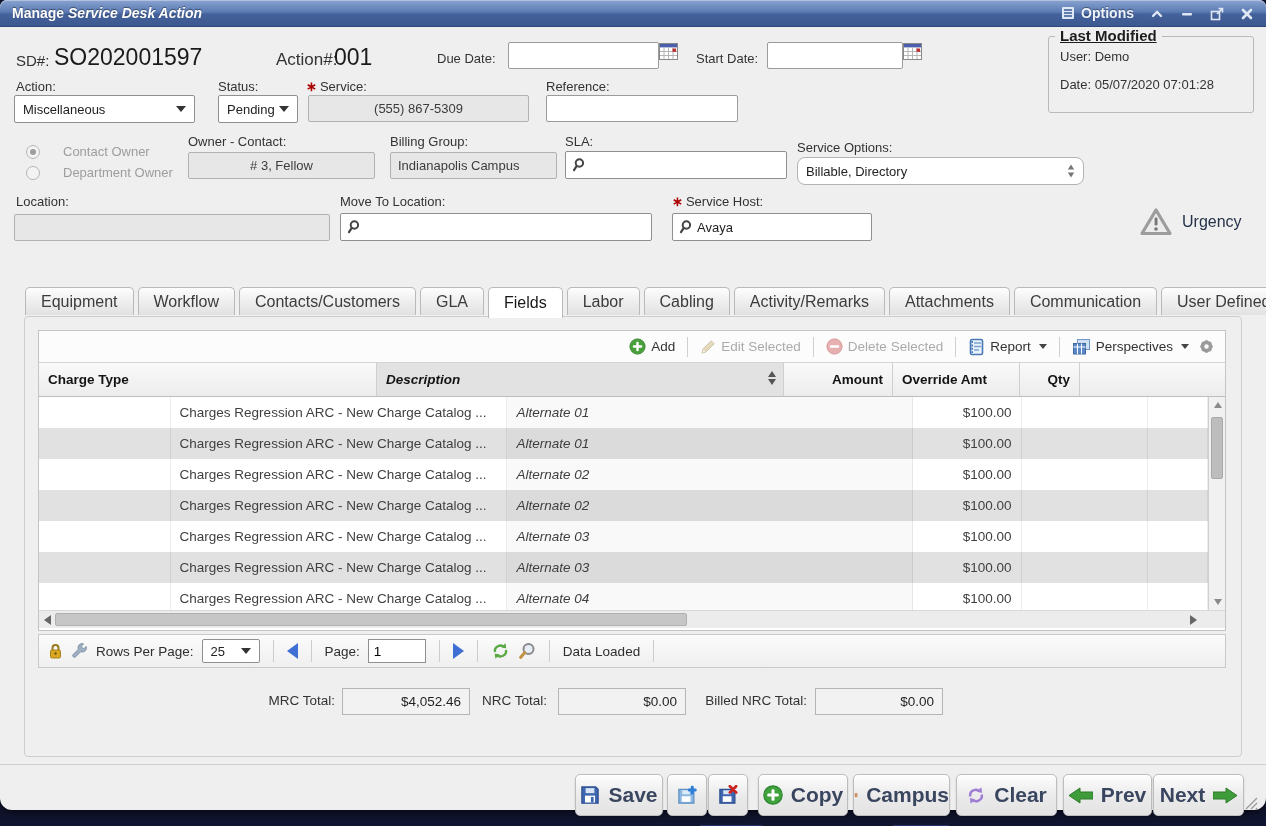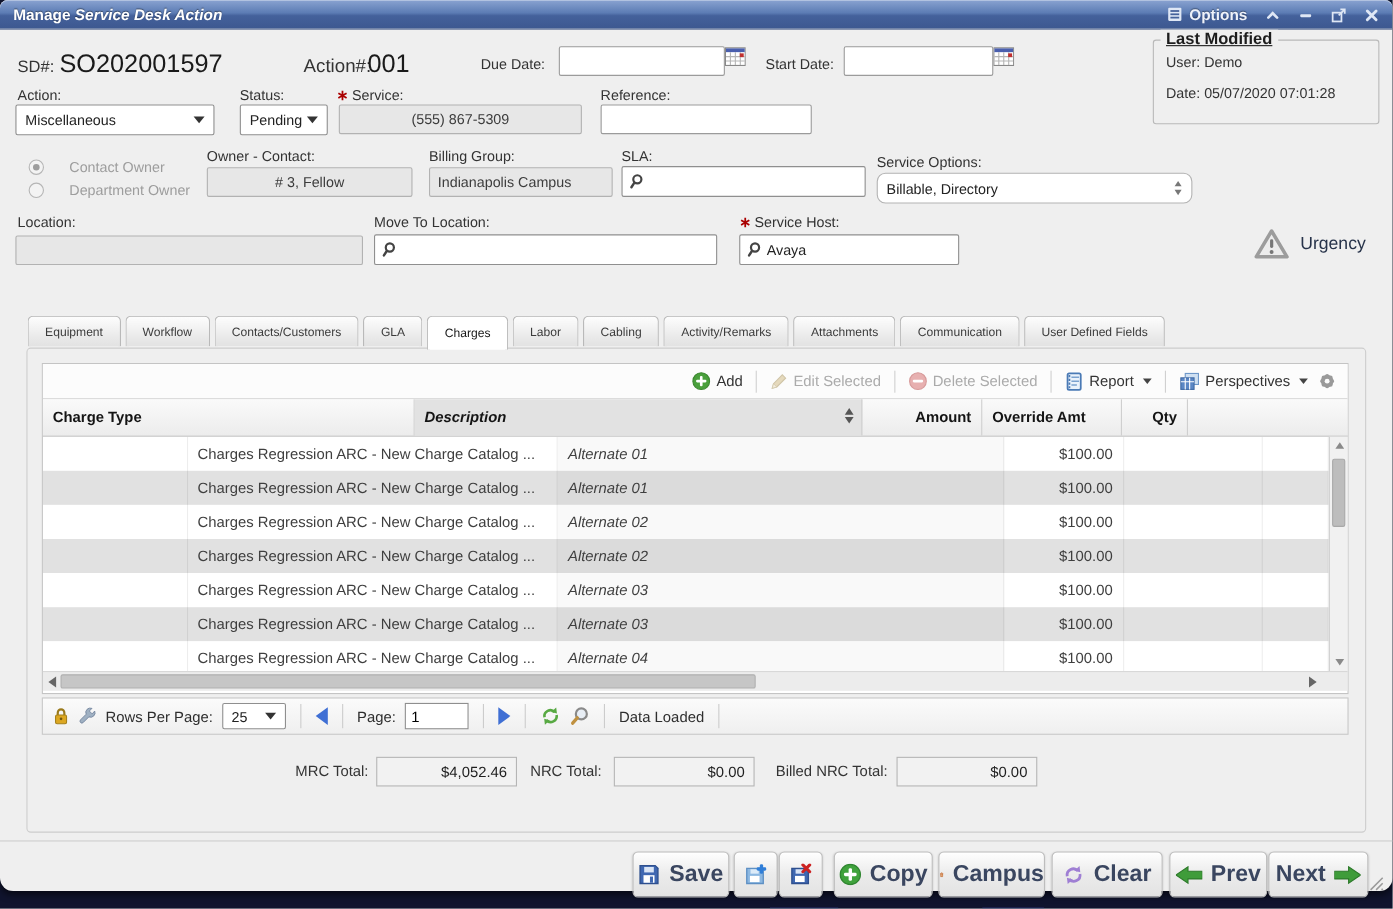"Equipment" .tab { font-size: 11px -> 16px }
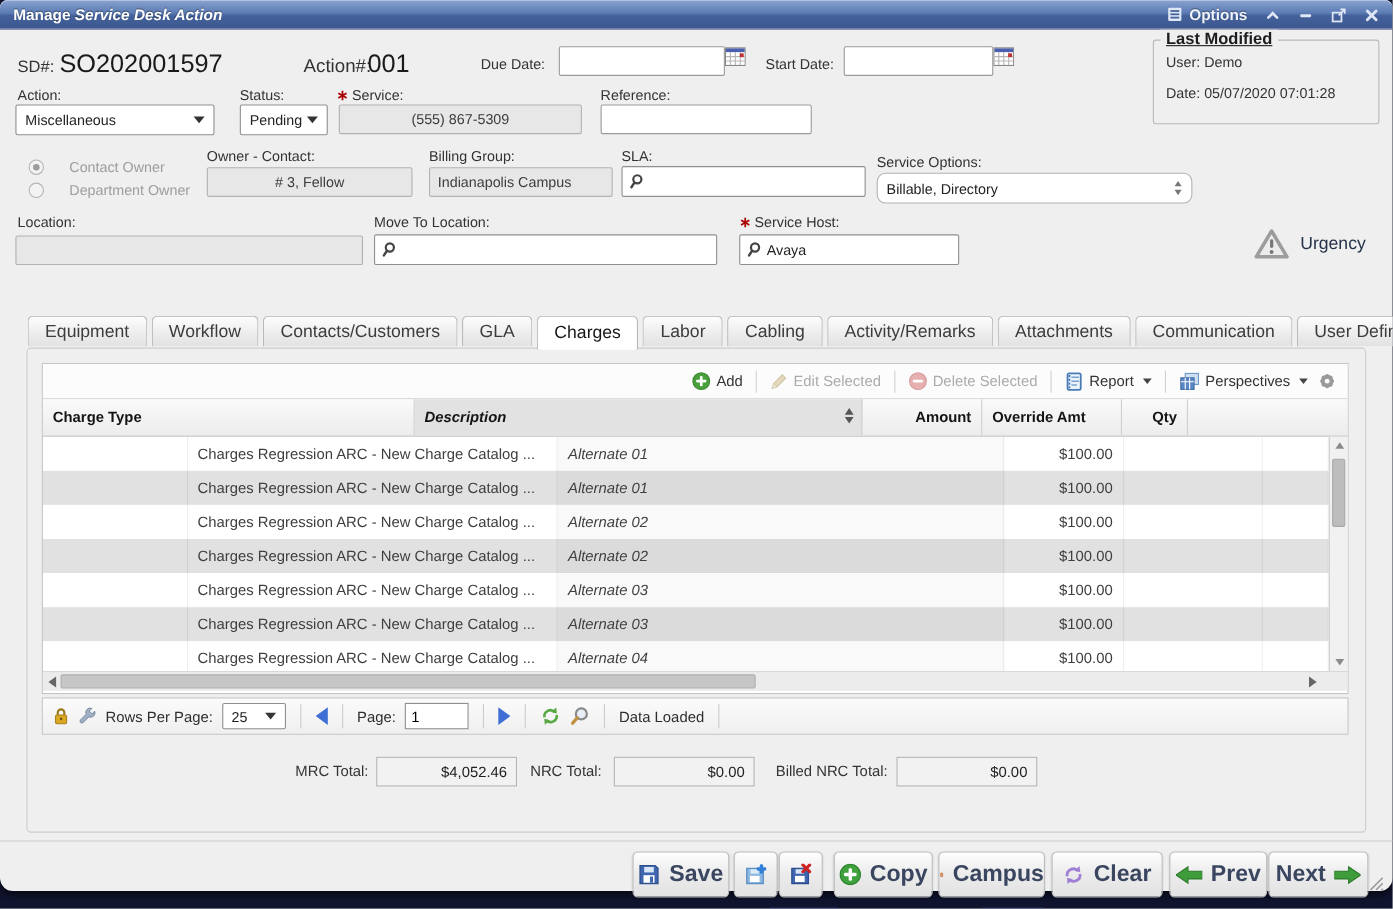"Charges" div.tab { text: Charges -> Fields }
